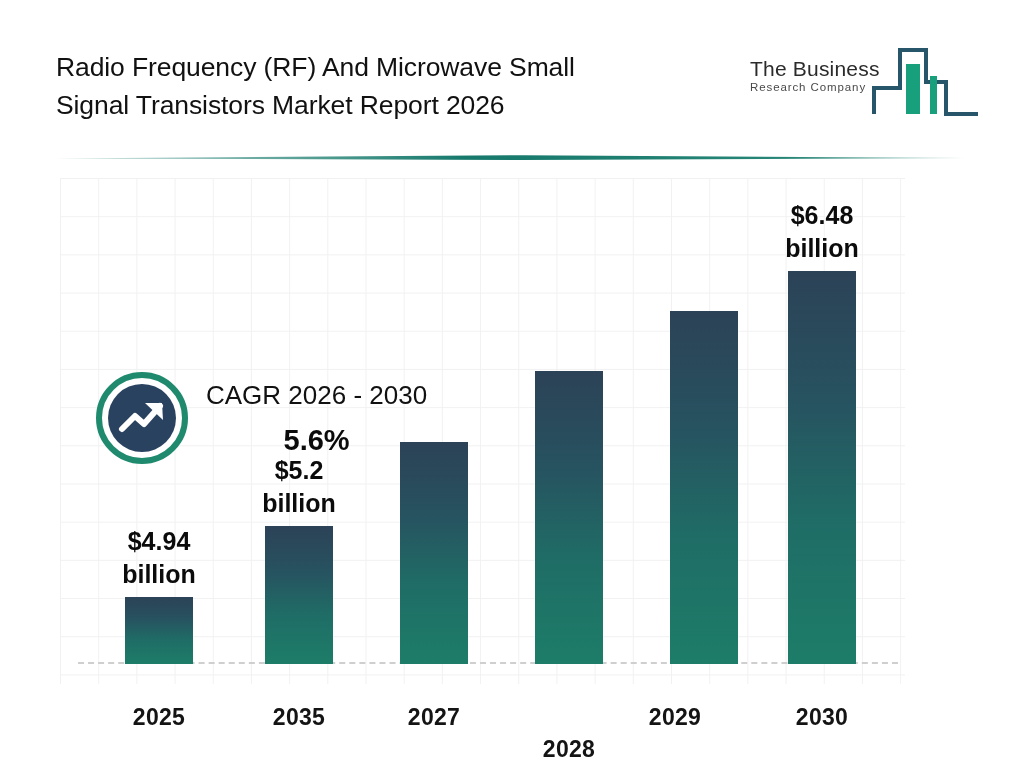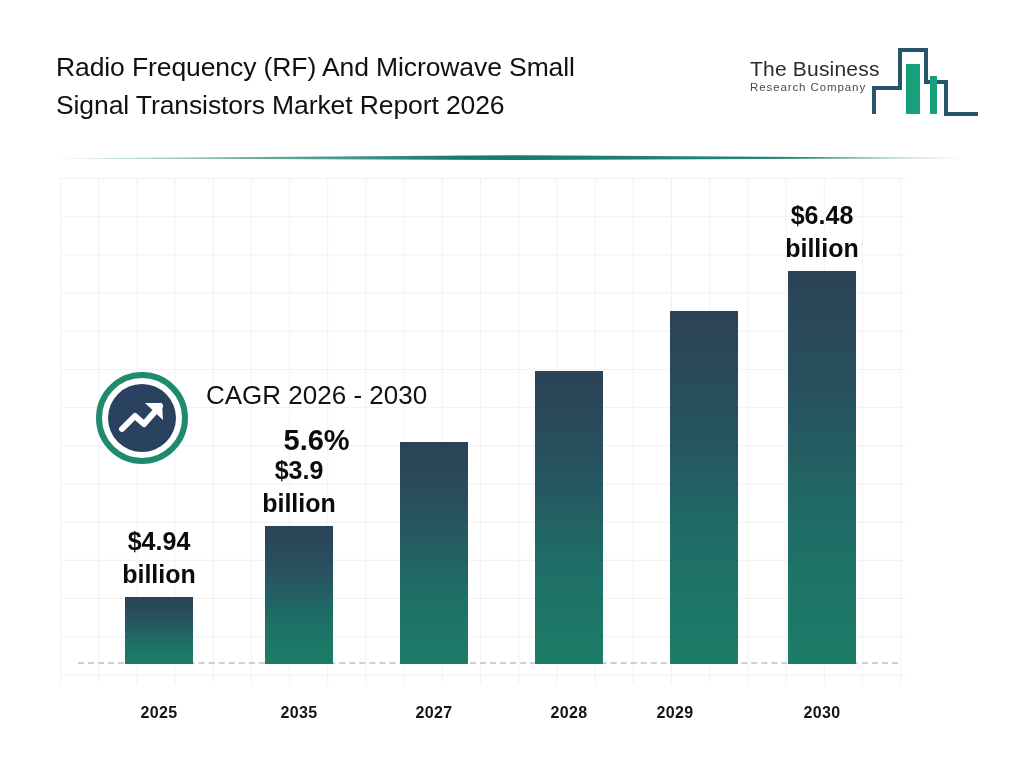"$3.9" span.lbl-line { text: $3.9 -> $5.2 }
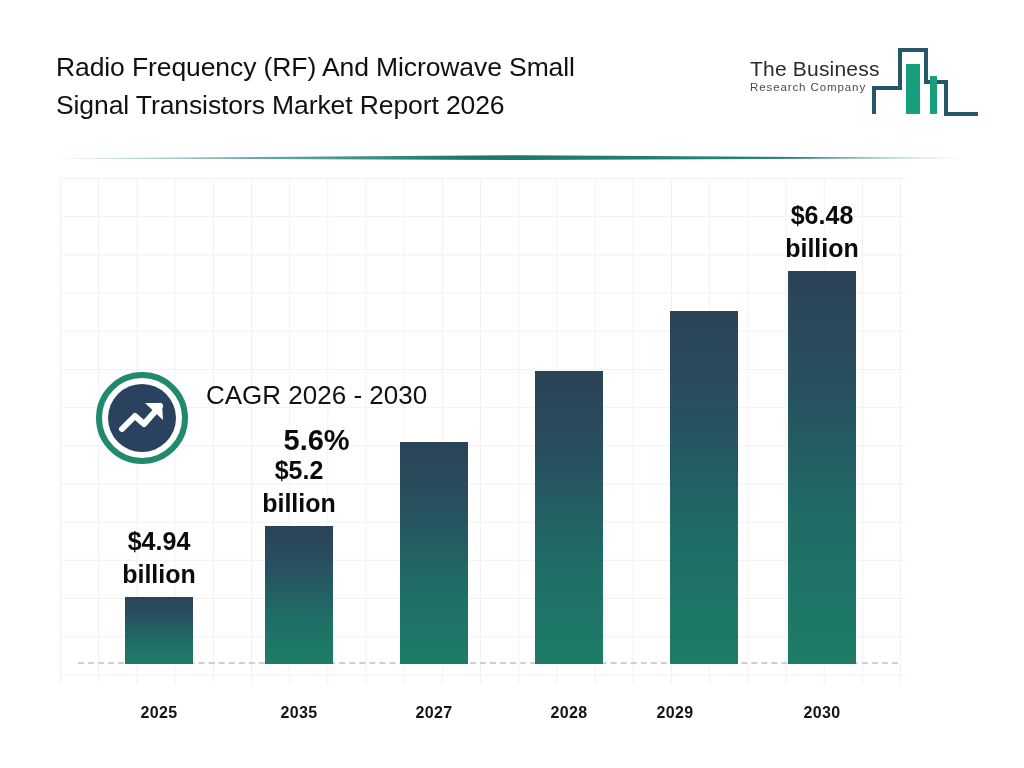"2025" .xtick { font-size: 16px -> 23px }
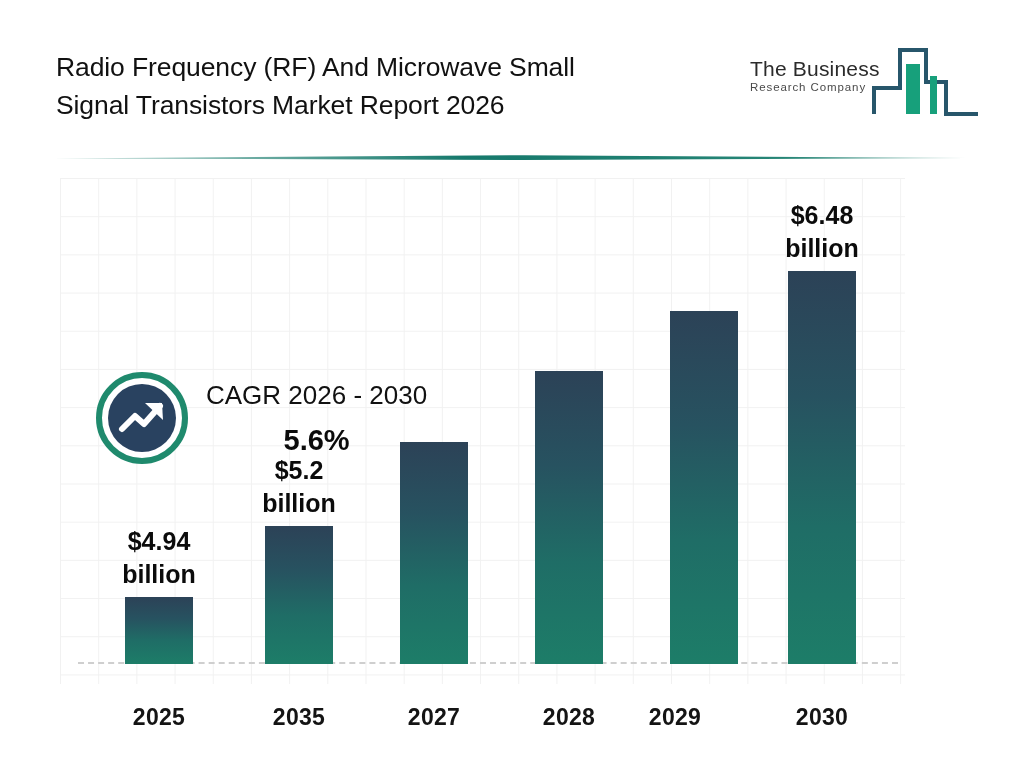"2028" div.xtick { margin-top: none -> 32px }
